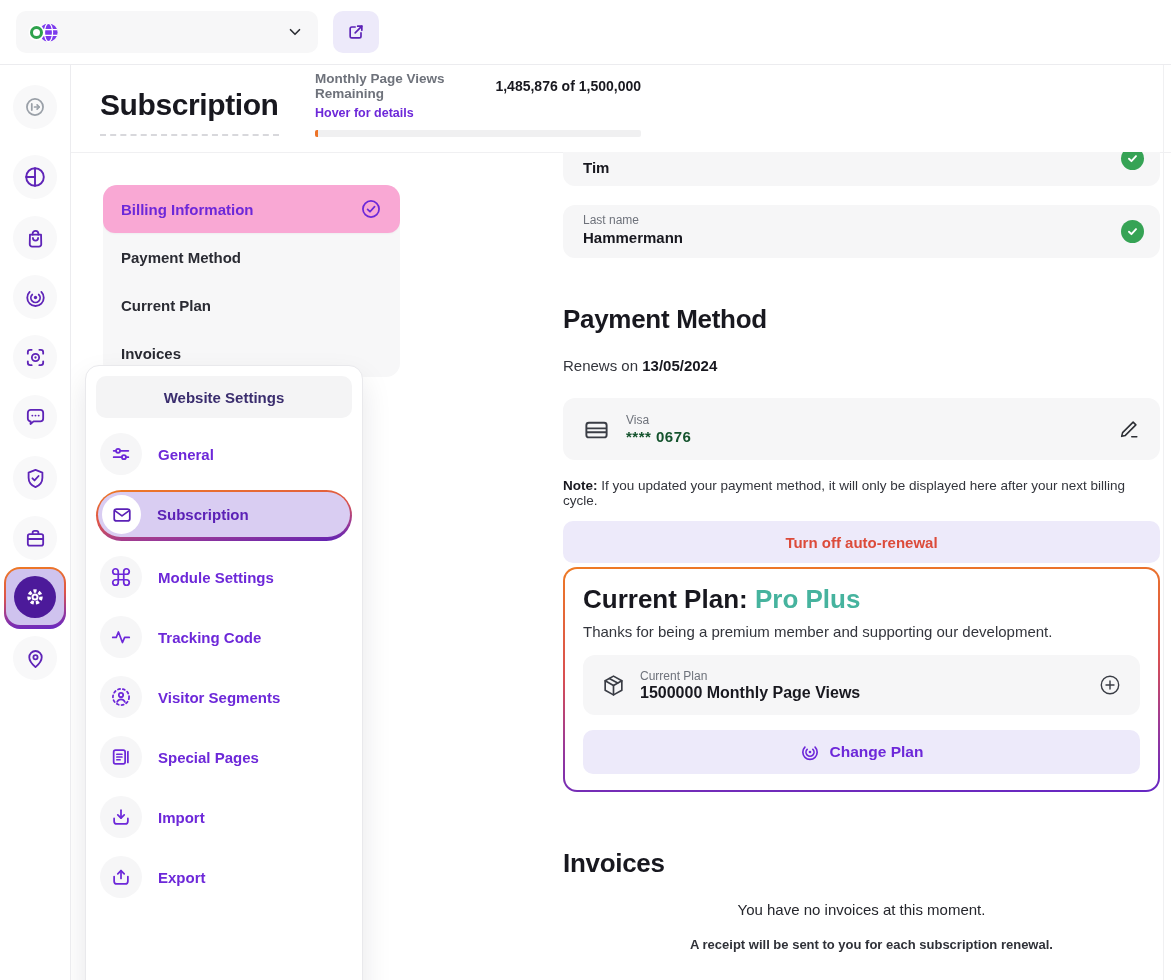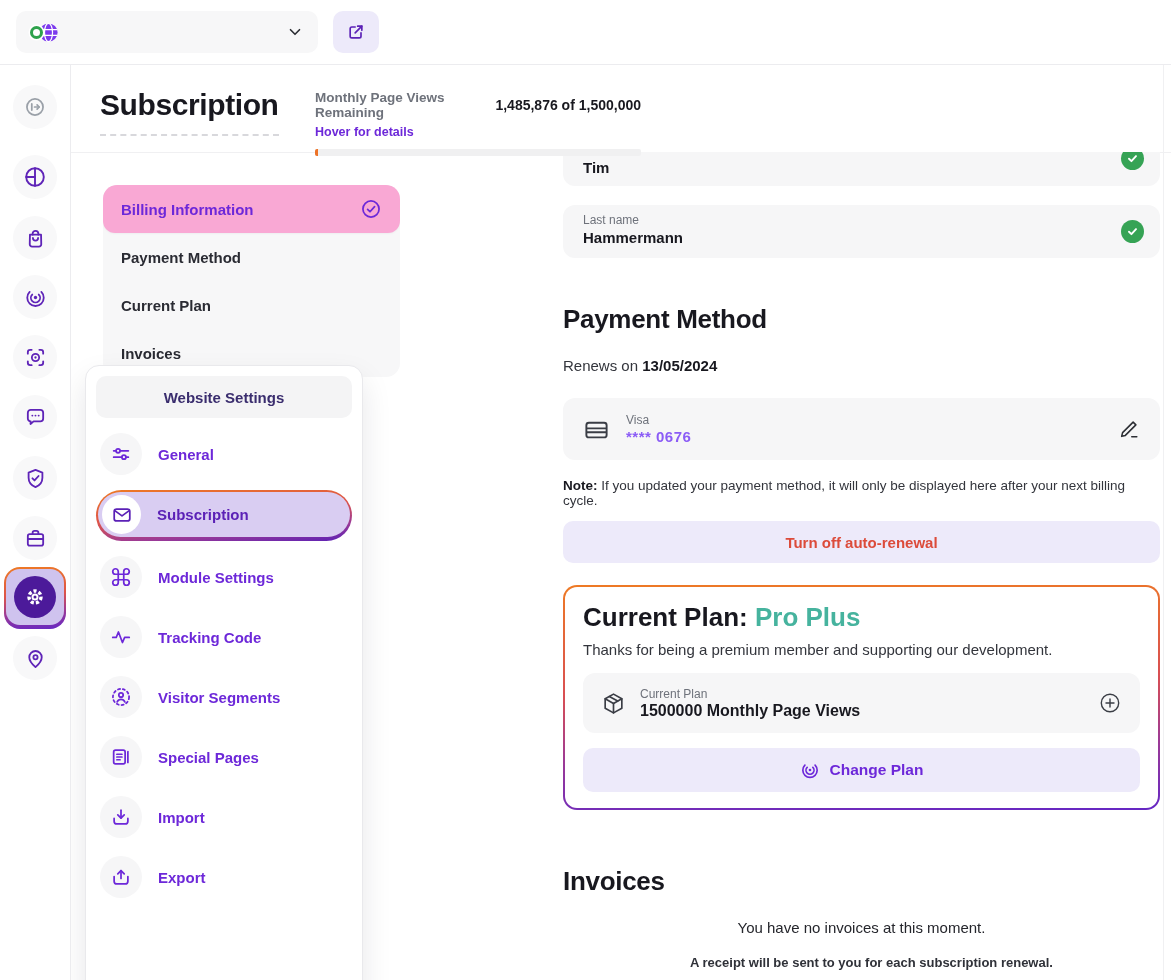"Monthly Page Views Remaining" .usage { top: 90px -> 71px }
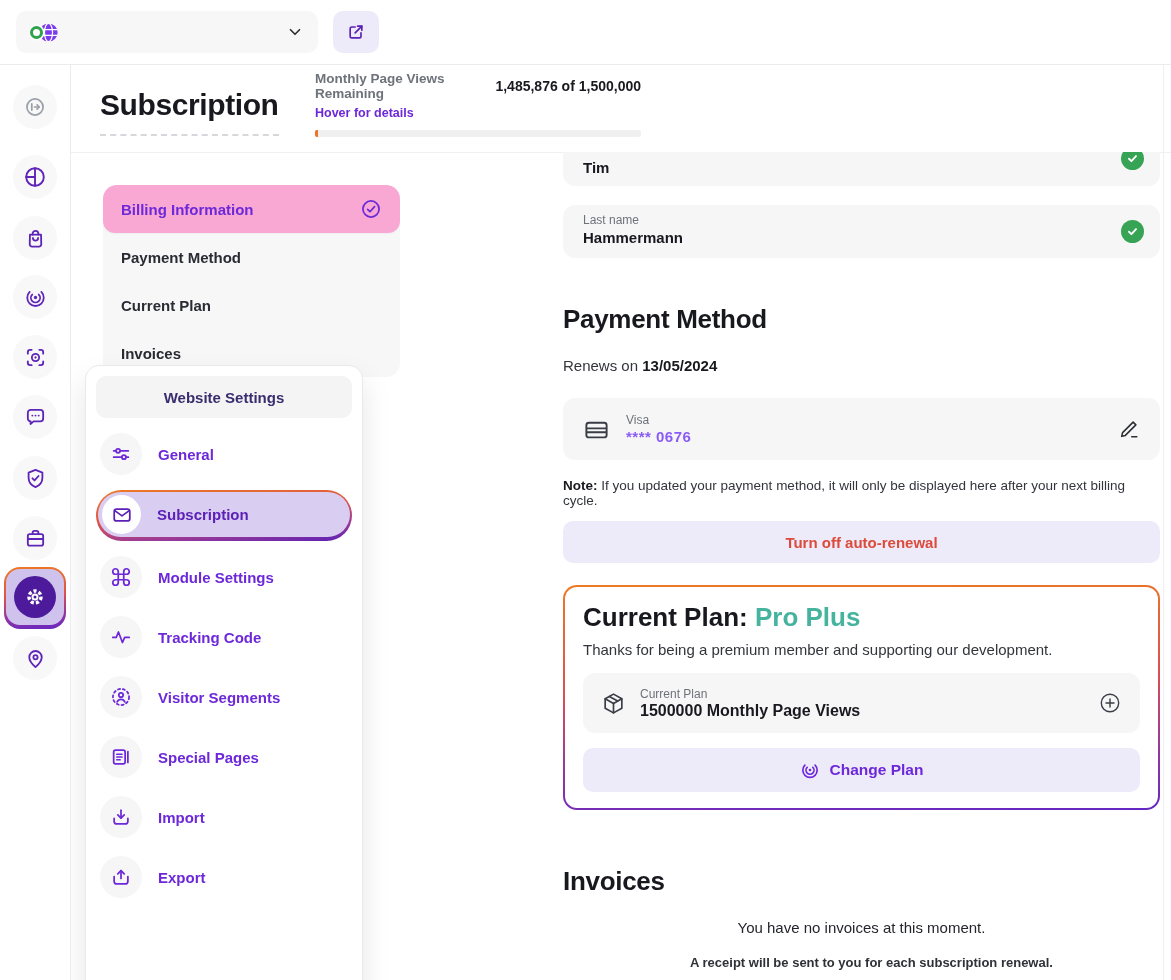"**** 0676" .card-number { color: #8b5cf6 -> #14532d }
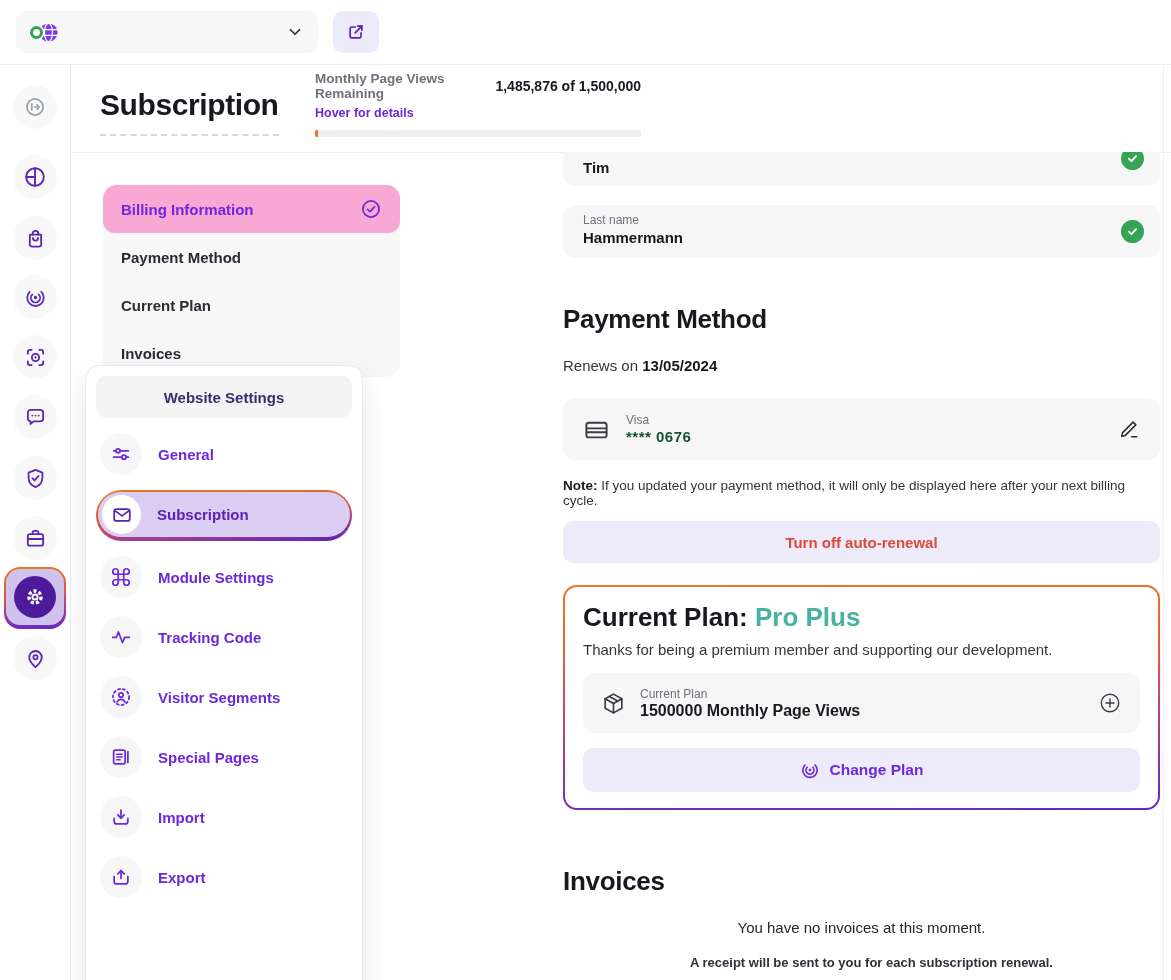"Current Plan: Pro Plus" .plan-wrap { margin-top: 22px -> 4px }
